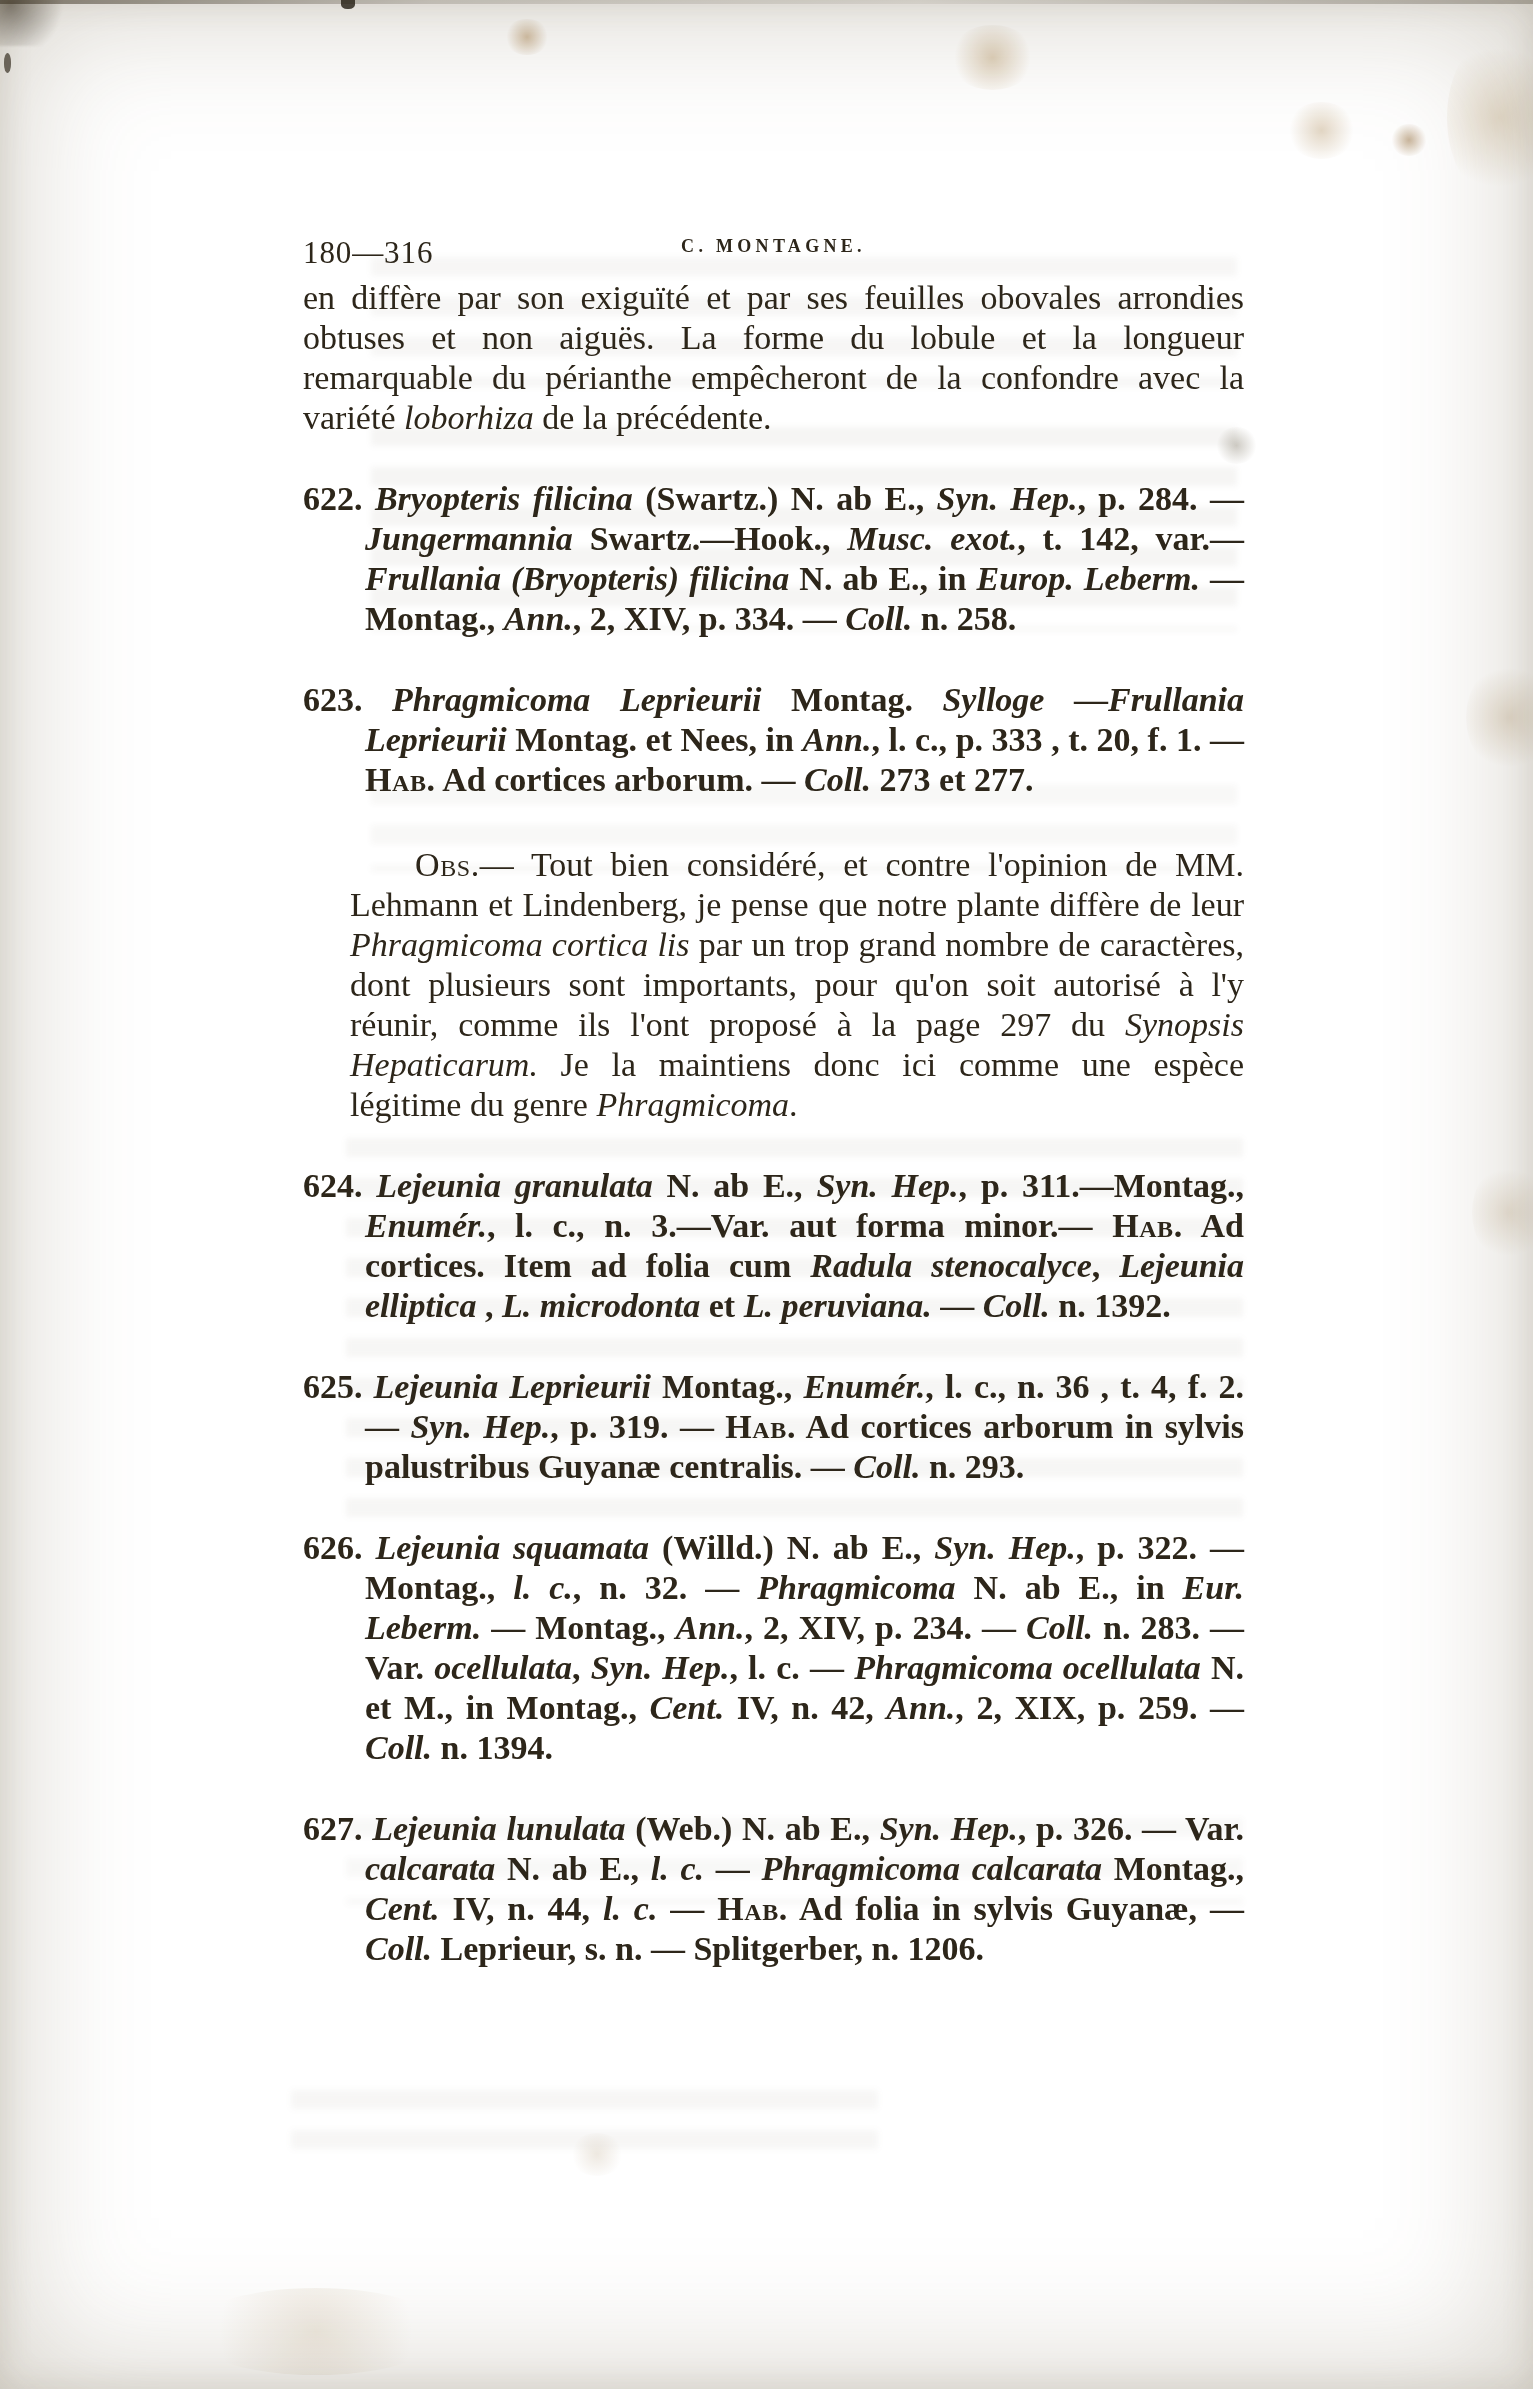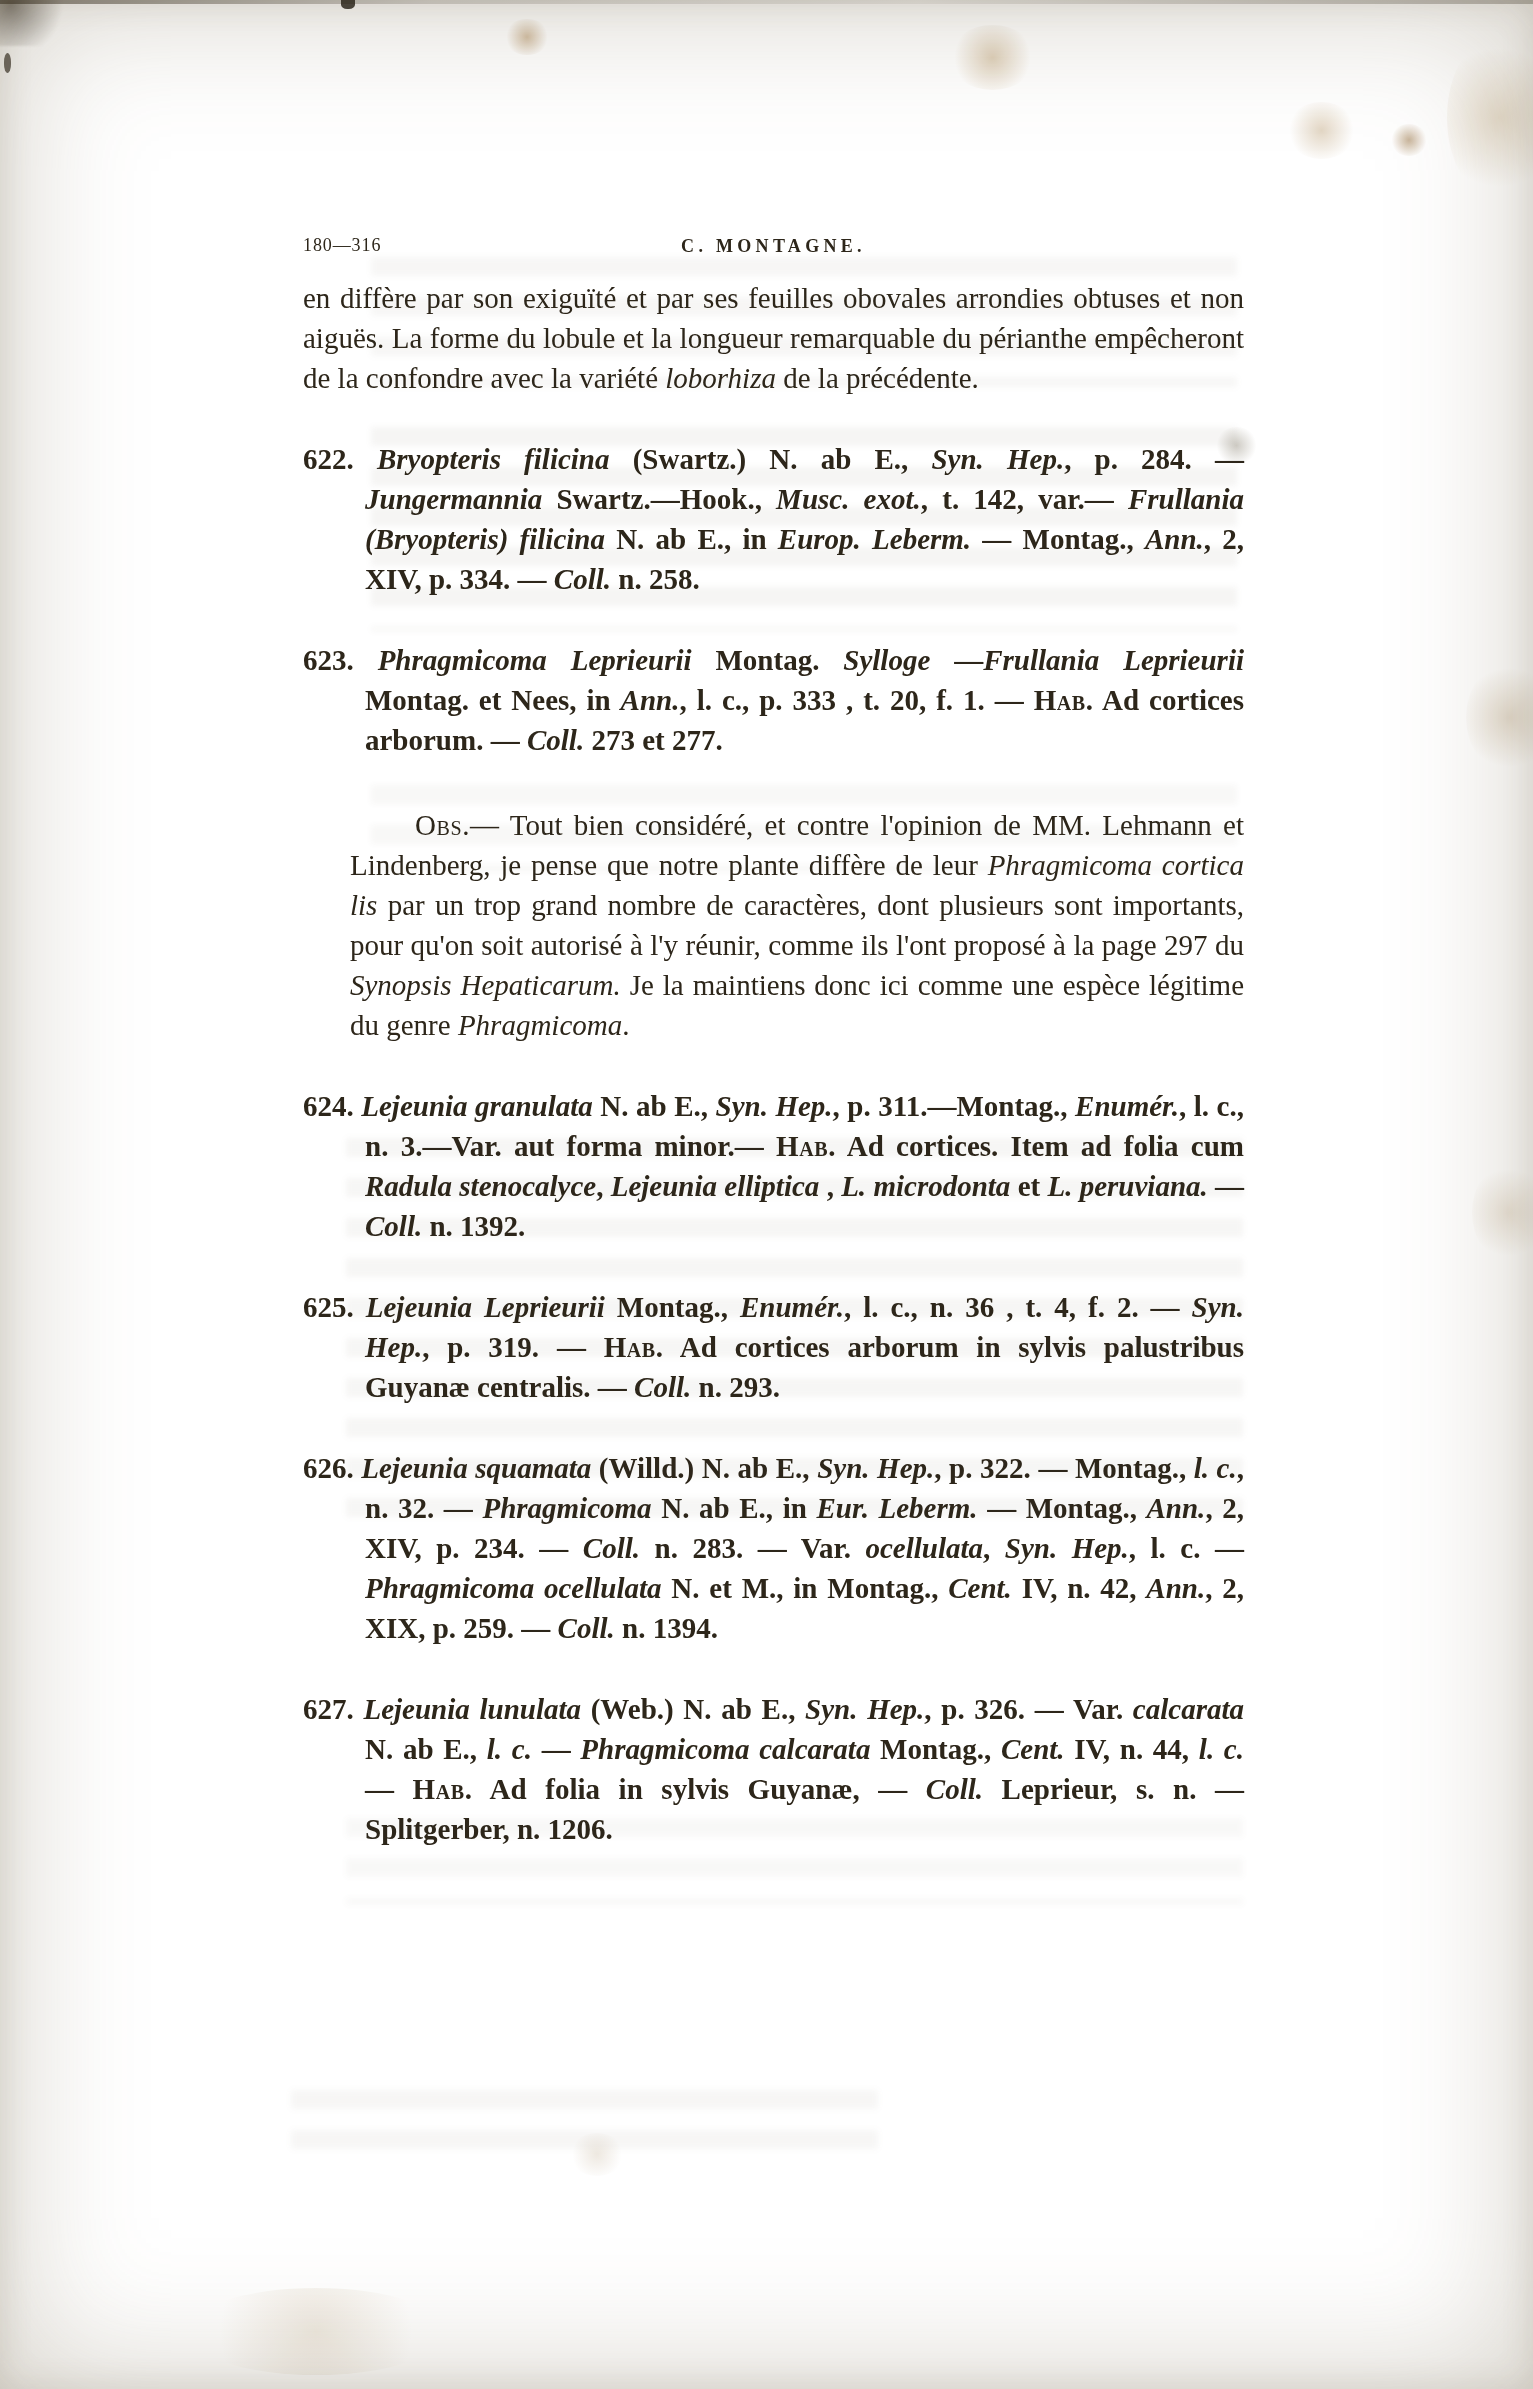"180—316" .pageno { font-size: 18px -> 31px }
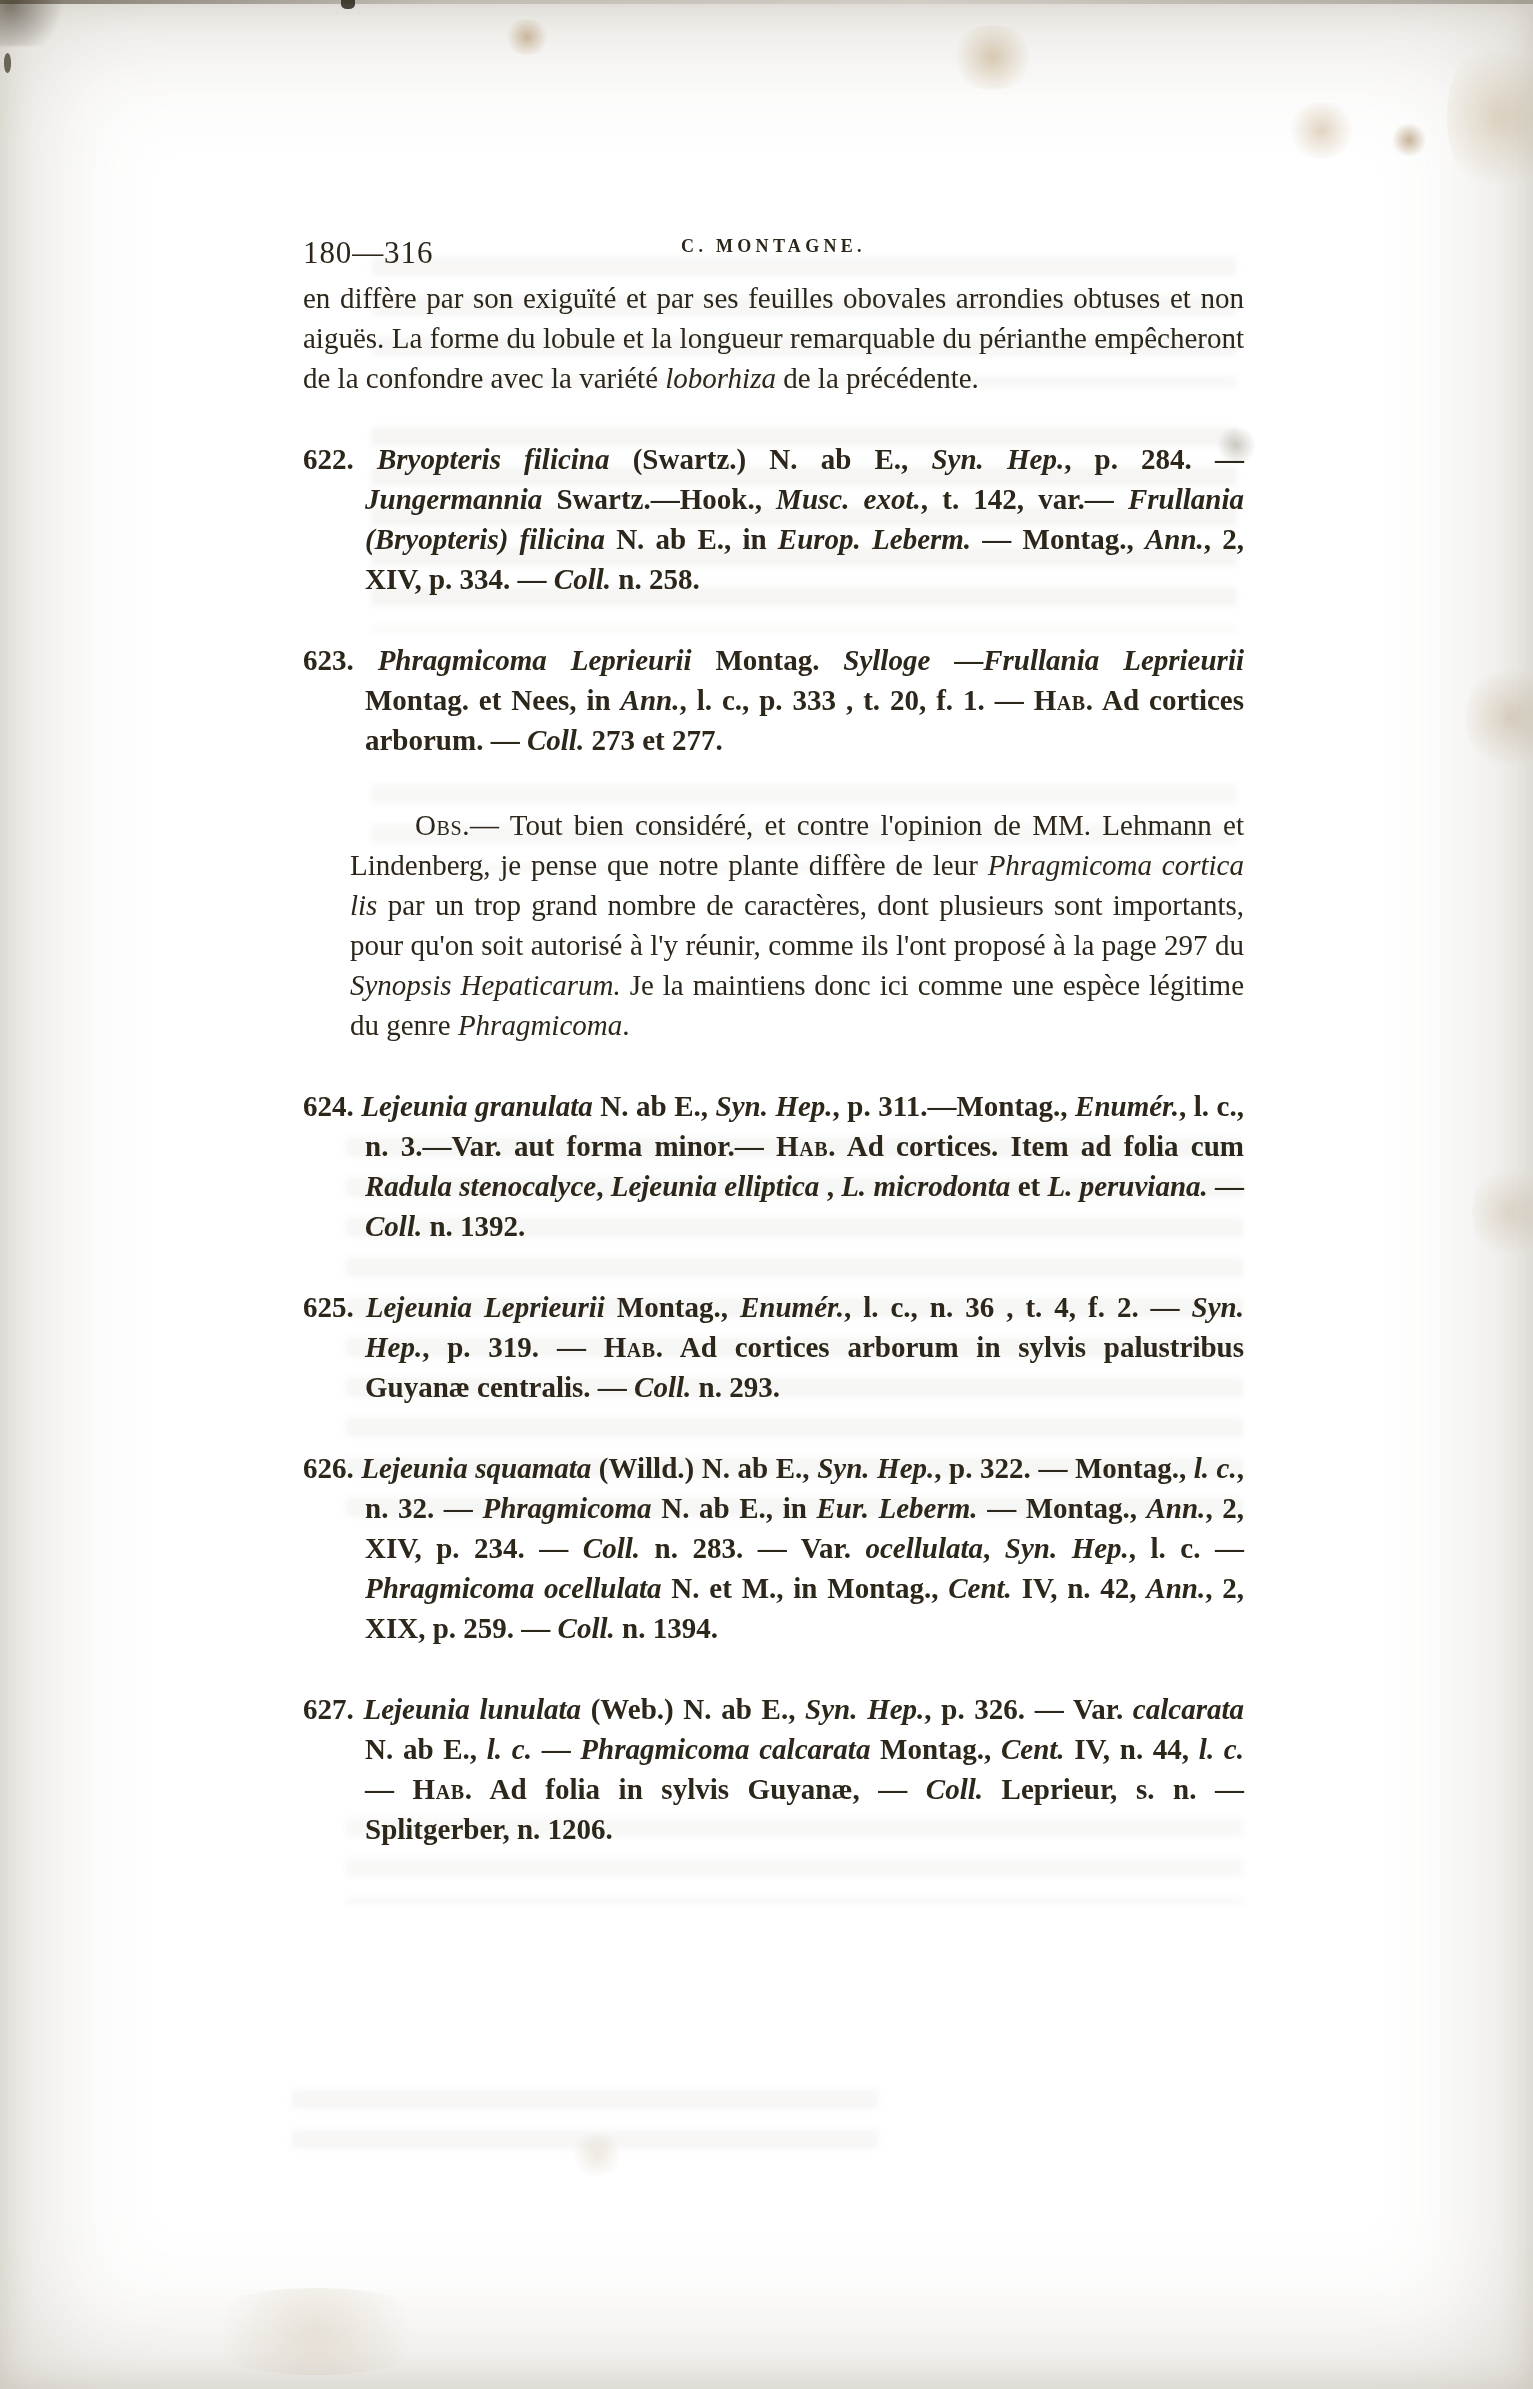"en diffère par son exiguïté" .para { font-size: 29px -> 34px }
